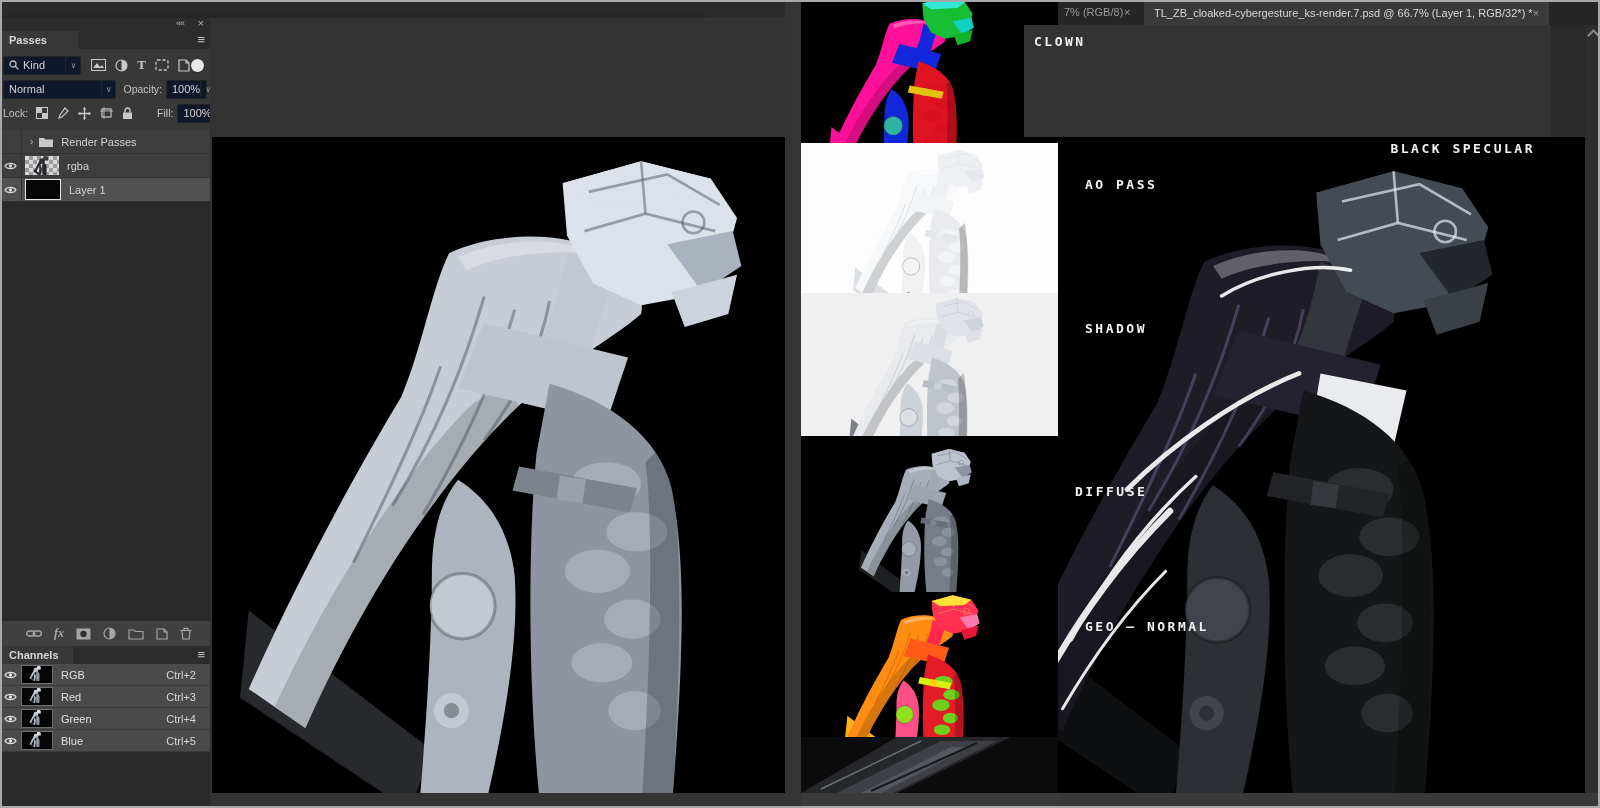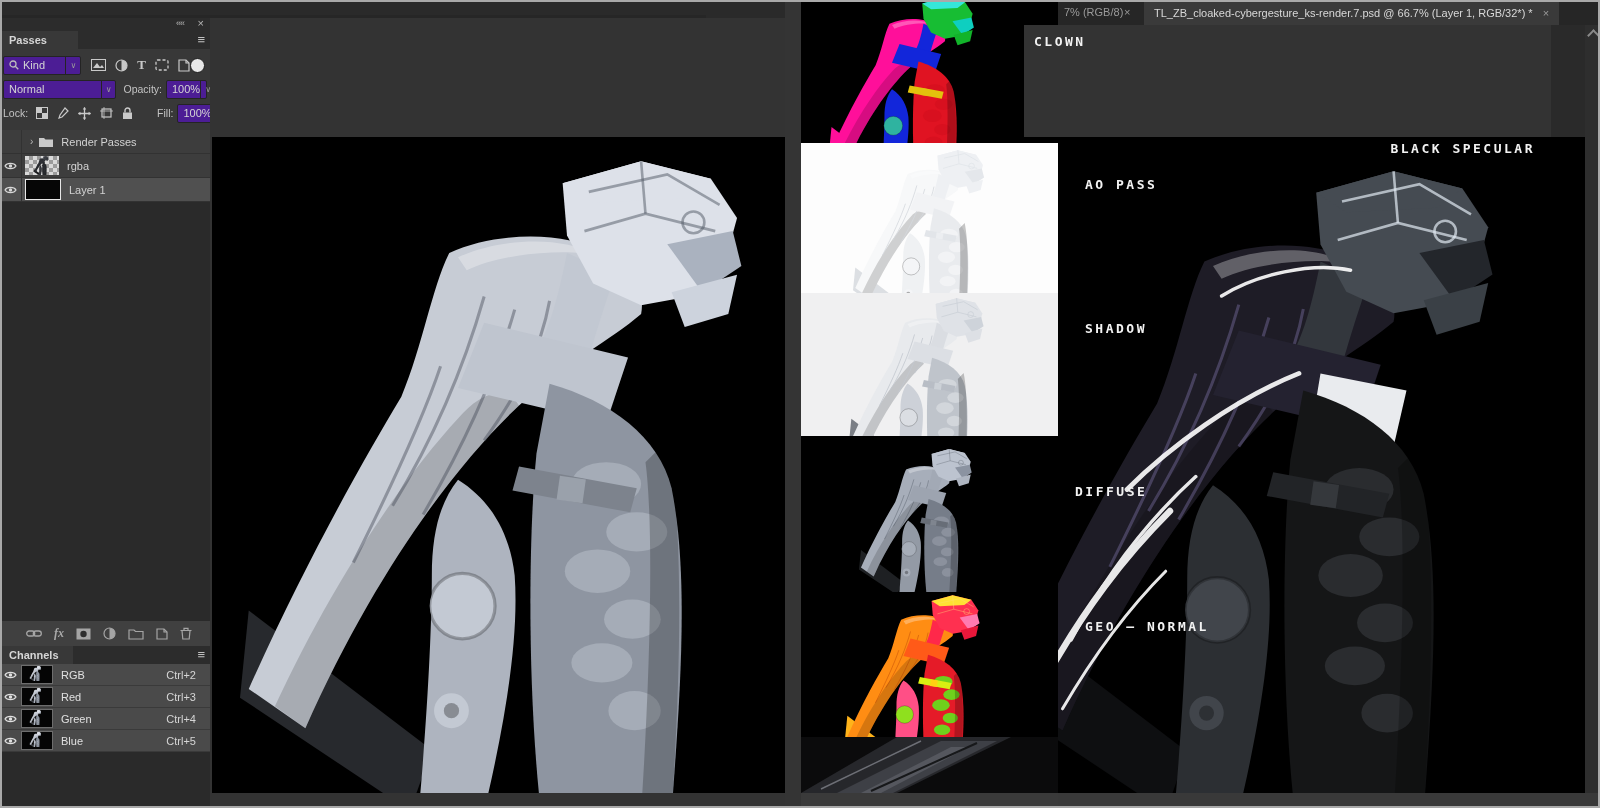"TL_ZB_cloaked-cybergesture_ks-render.7.p" .tab-active { gap: 10px -> none }
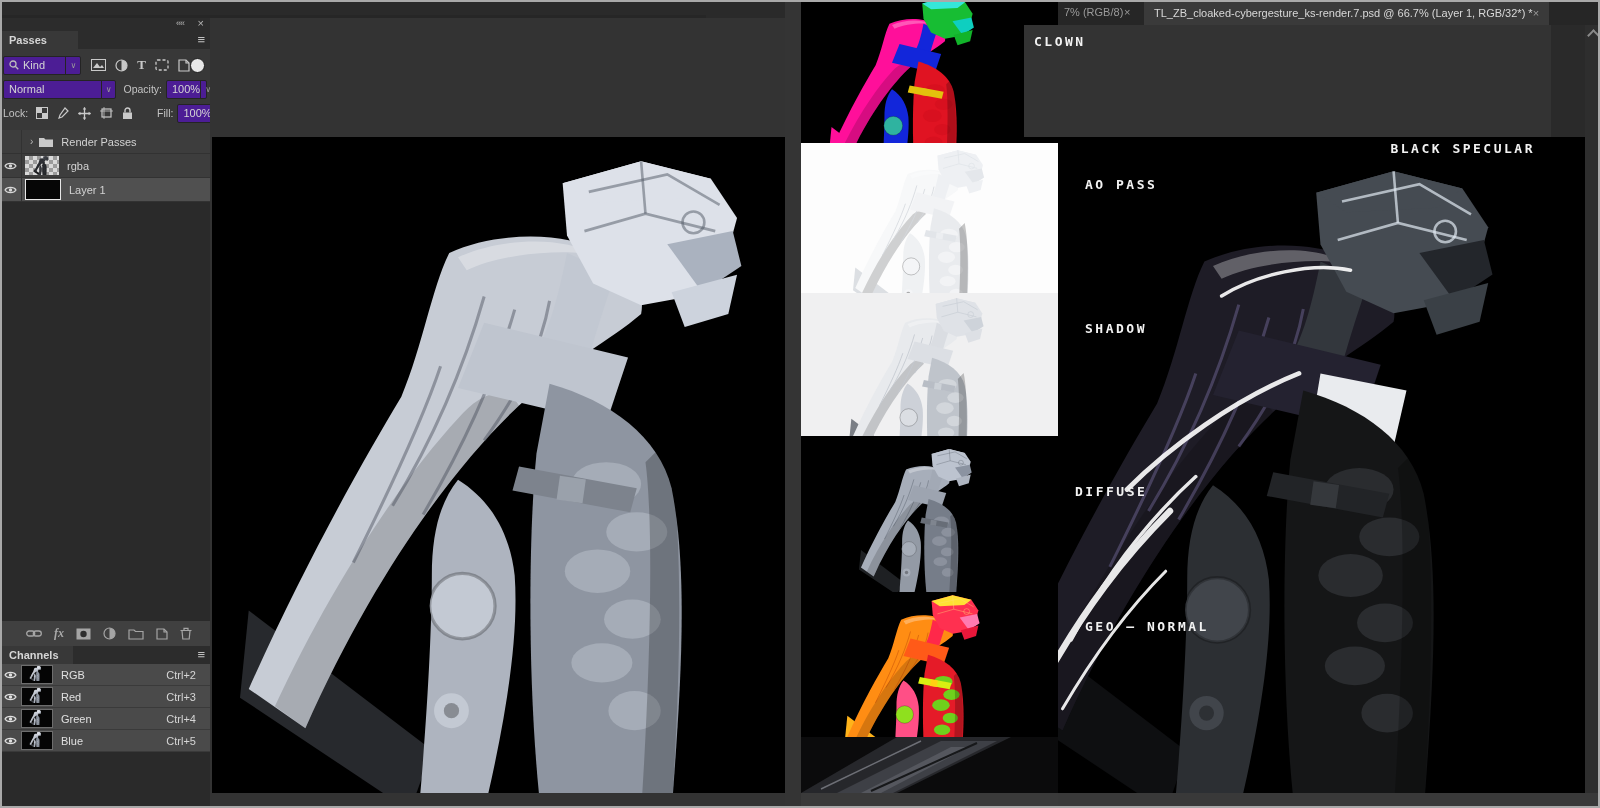"Kind" .sel { background: #4c1d95 -> #0f172a }
